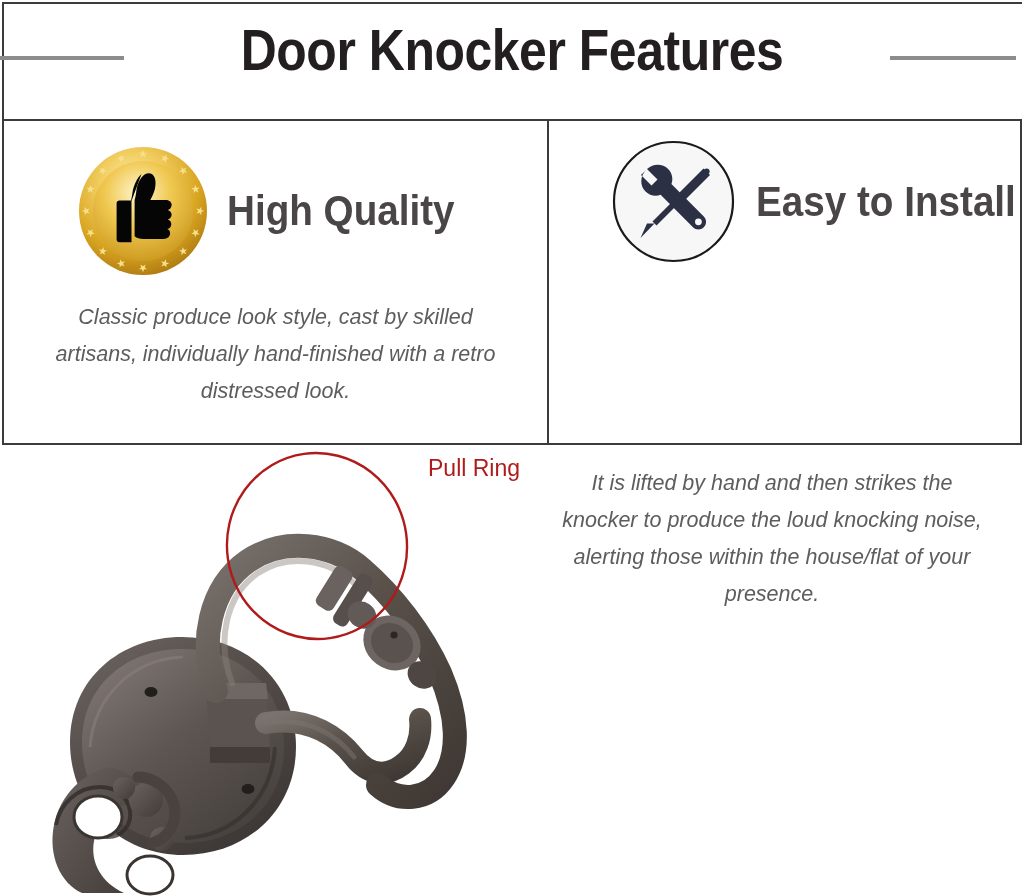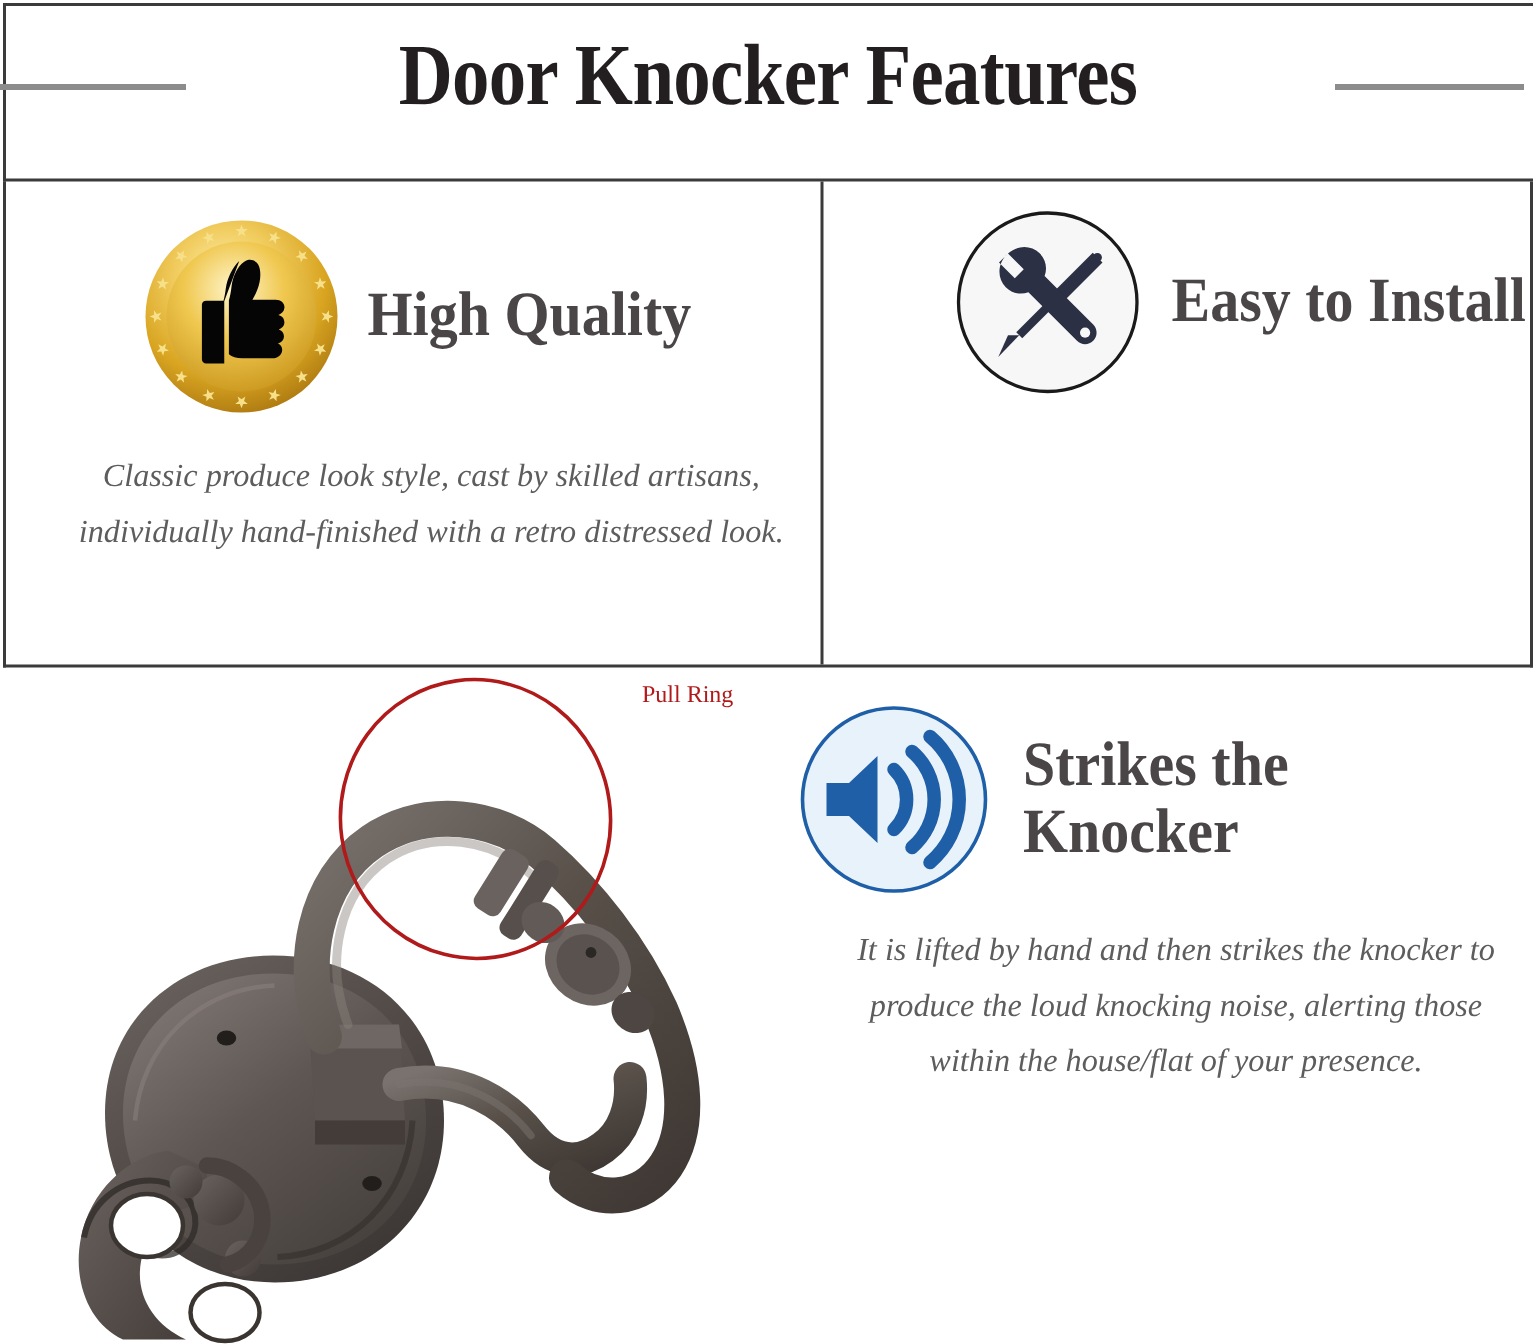"Door Knocker Features" #infographic { font-family: Liberation Serif, serif -> none }
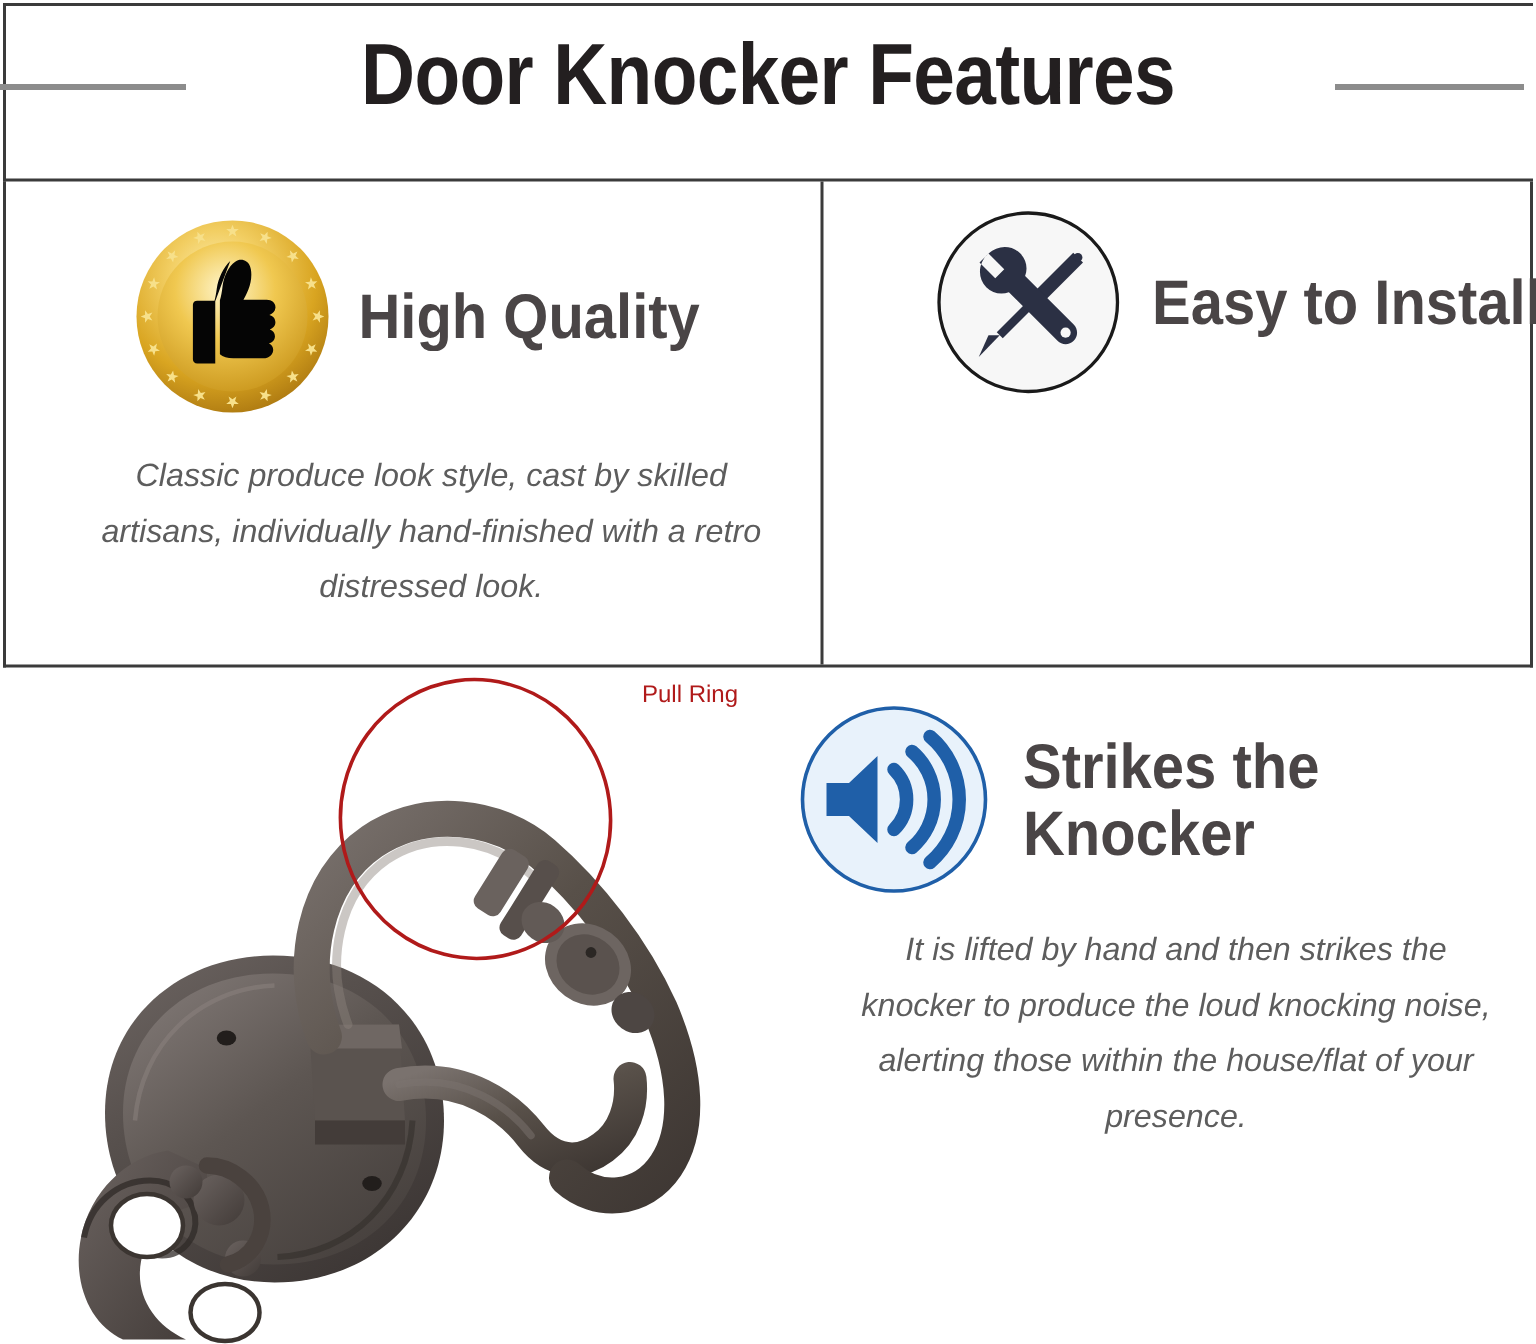"High Quality" .panel { padding-left: 12px -> none }
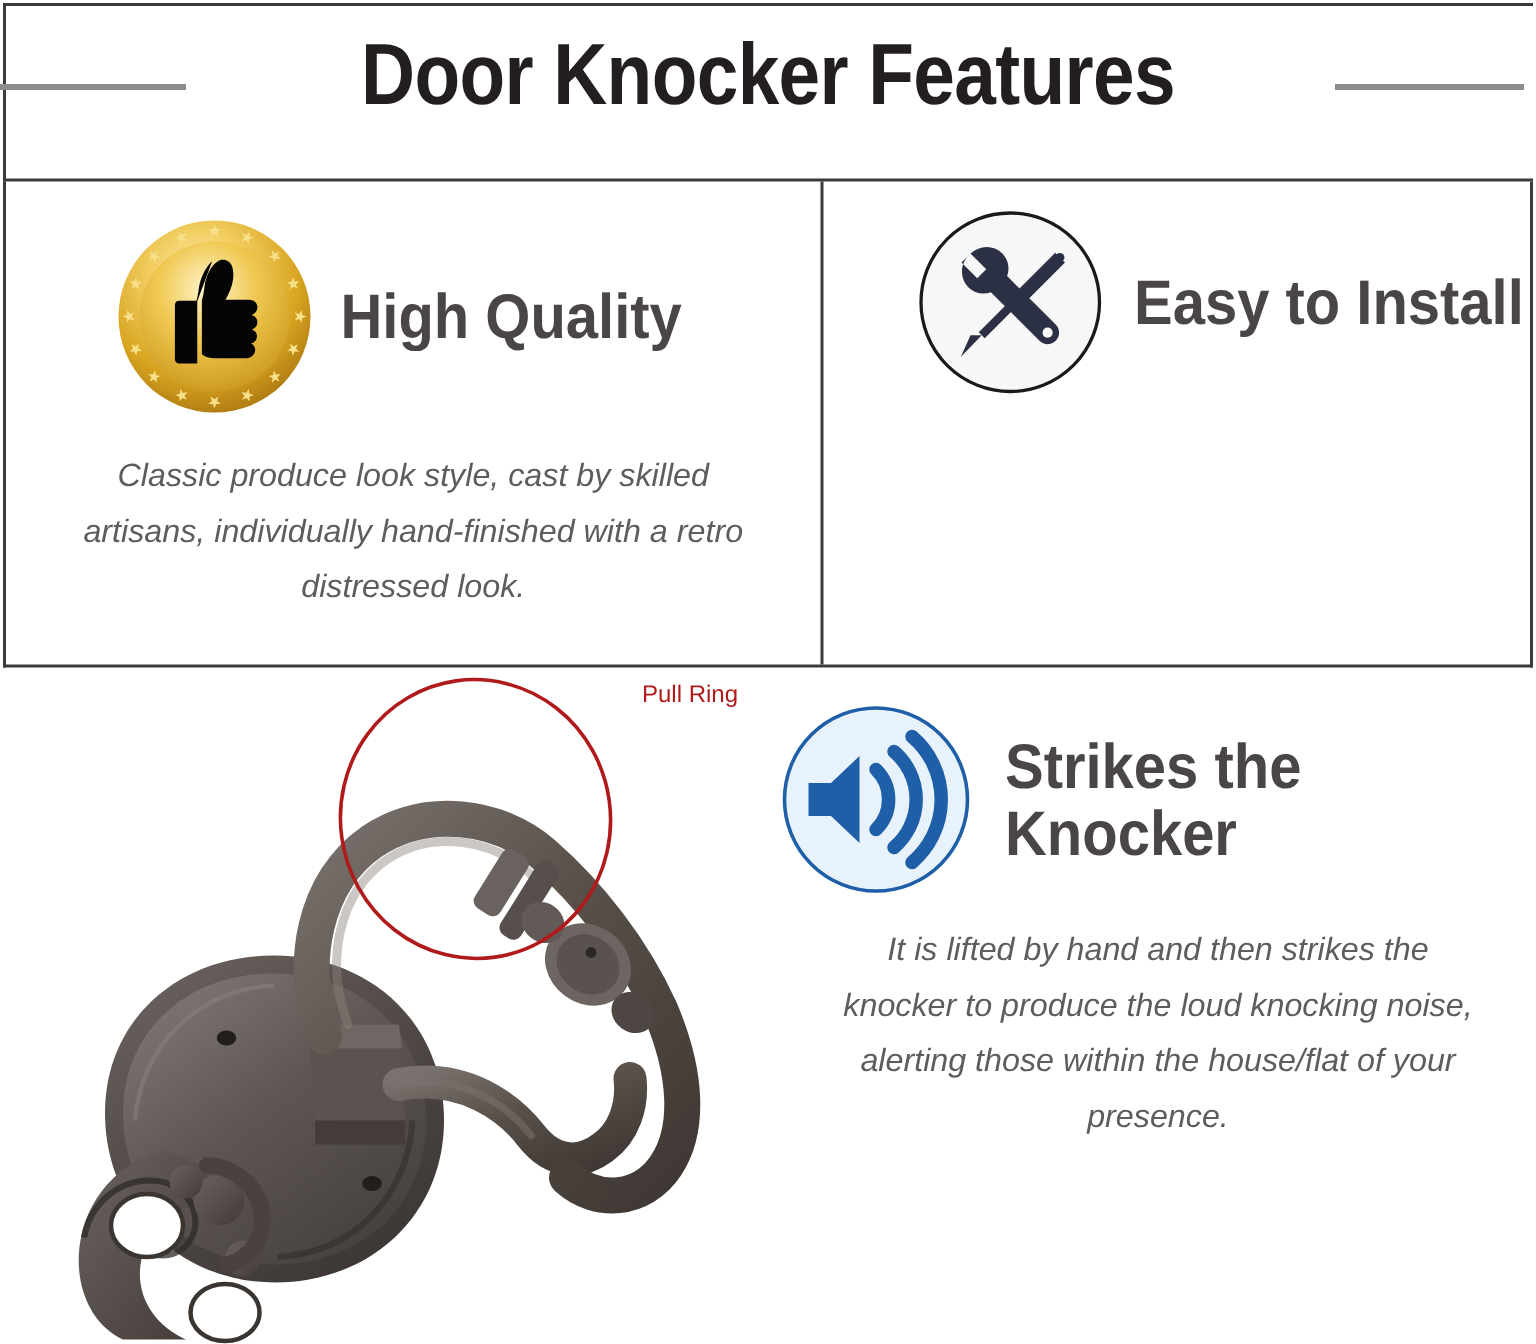"Pull Ring" #pull-ring-label { font-size: 16px -> 23px }
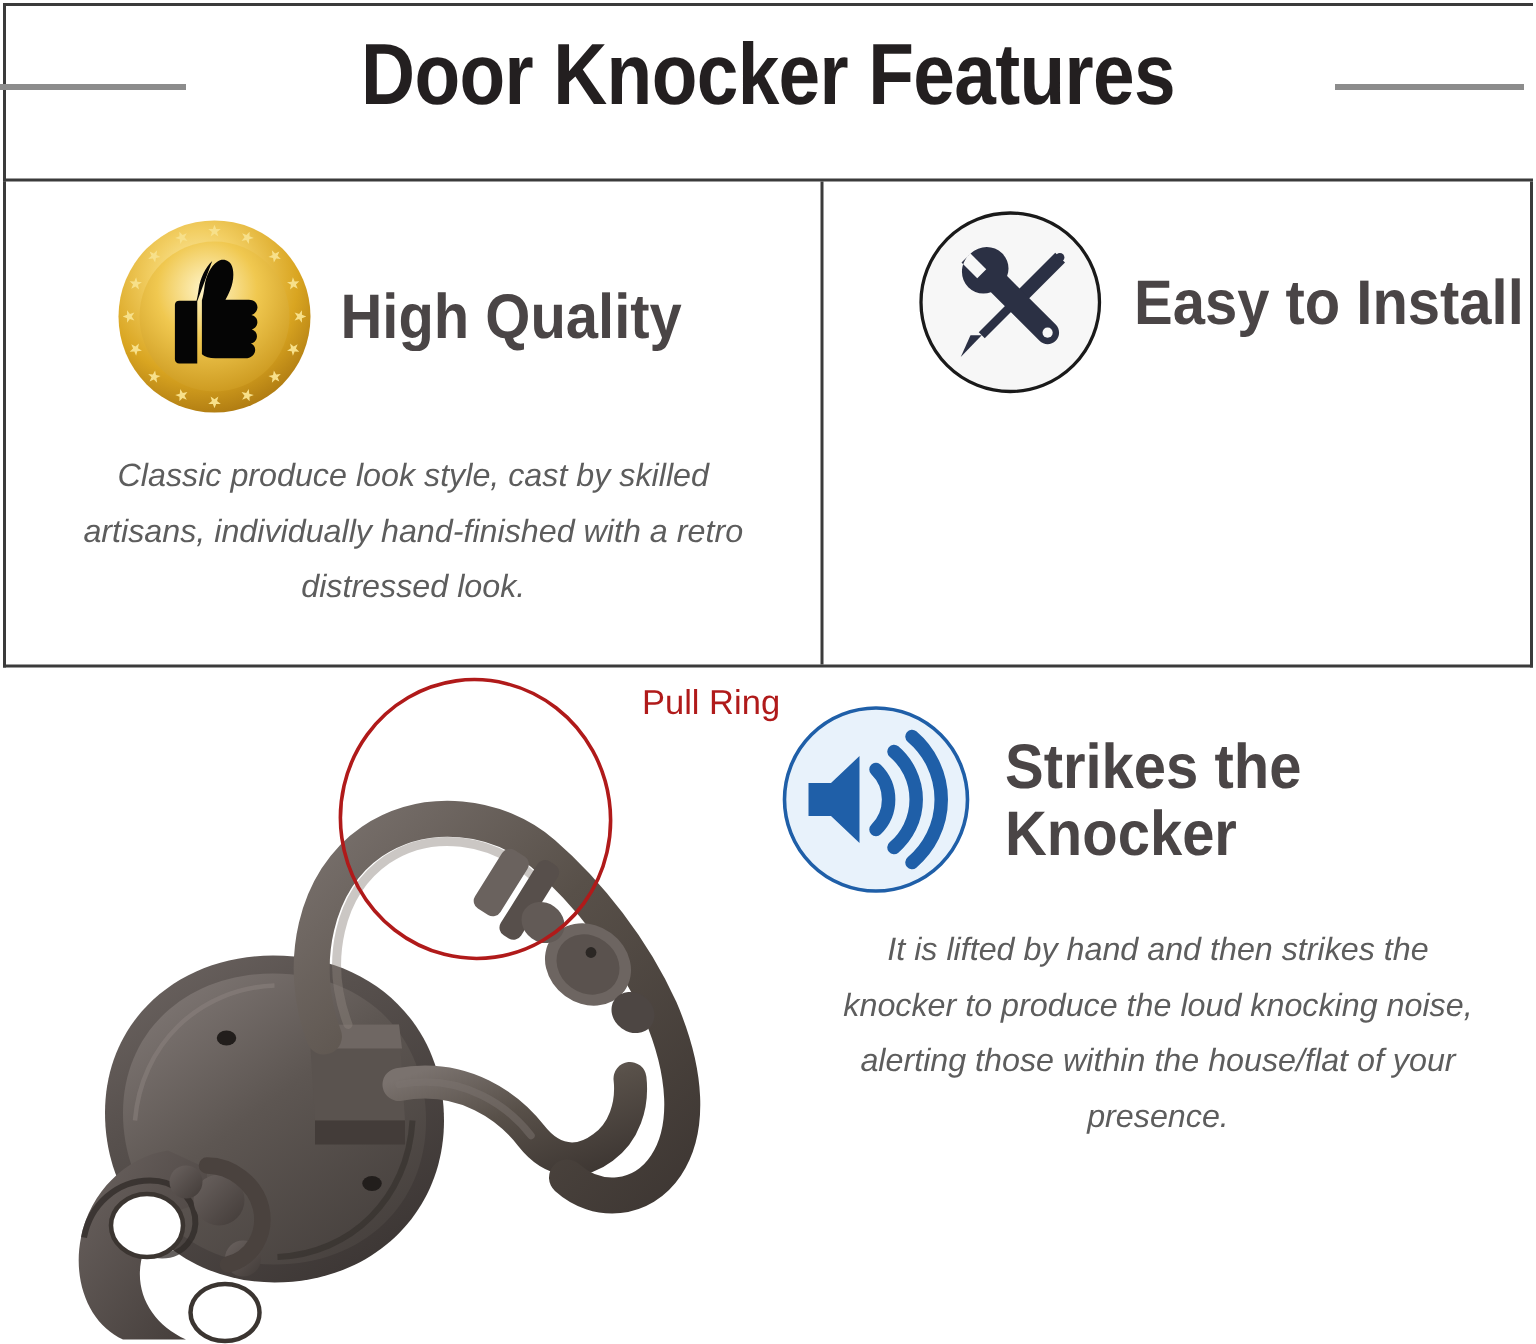"Strikes the Knocker" div.panel-head { html: <div> <svg> <circle></circle> <path></path> <path></path> <path></path> <path></path> </svg> <div>Strikes the Knocker</div> </div> -> none }
